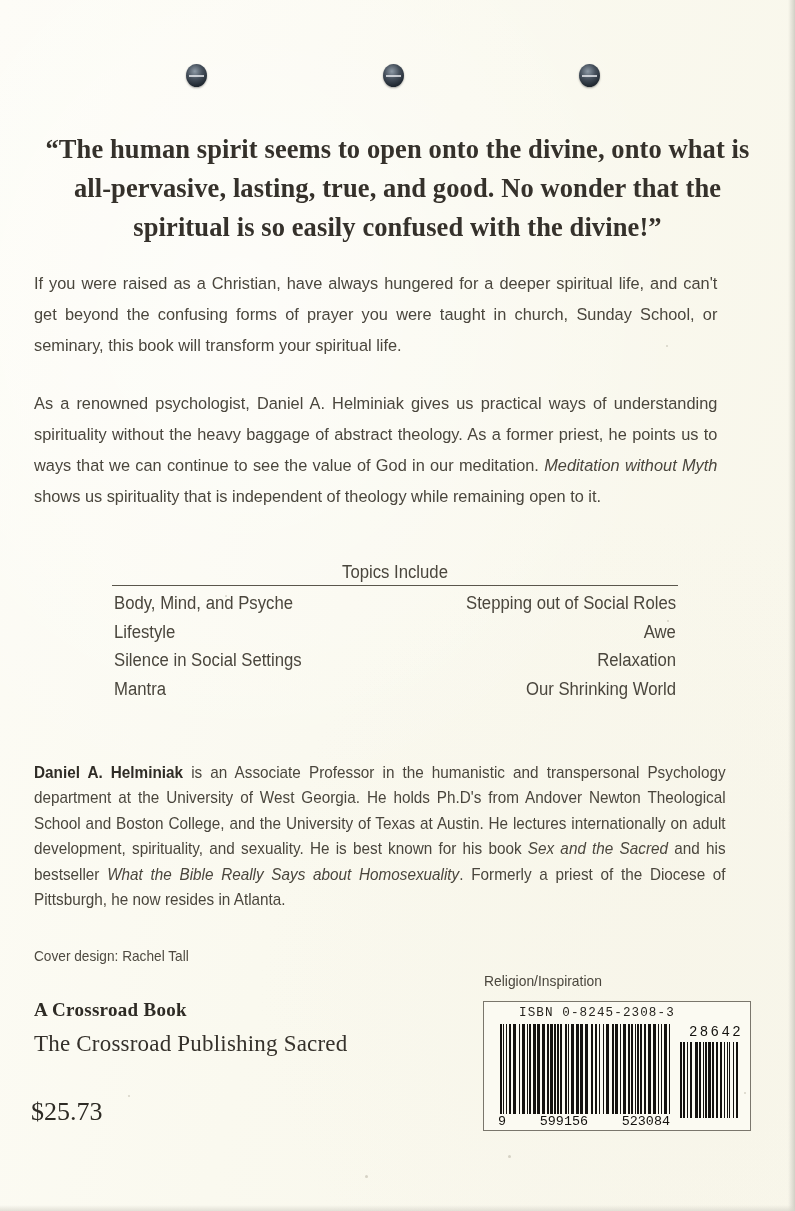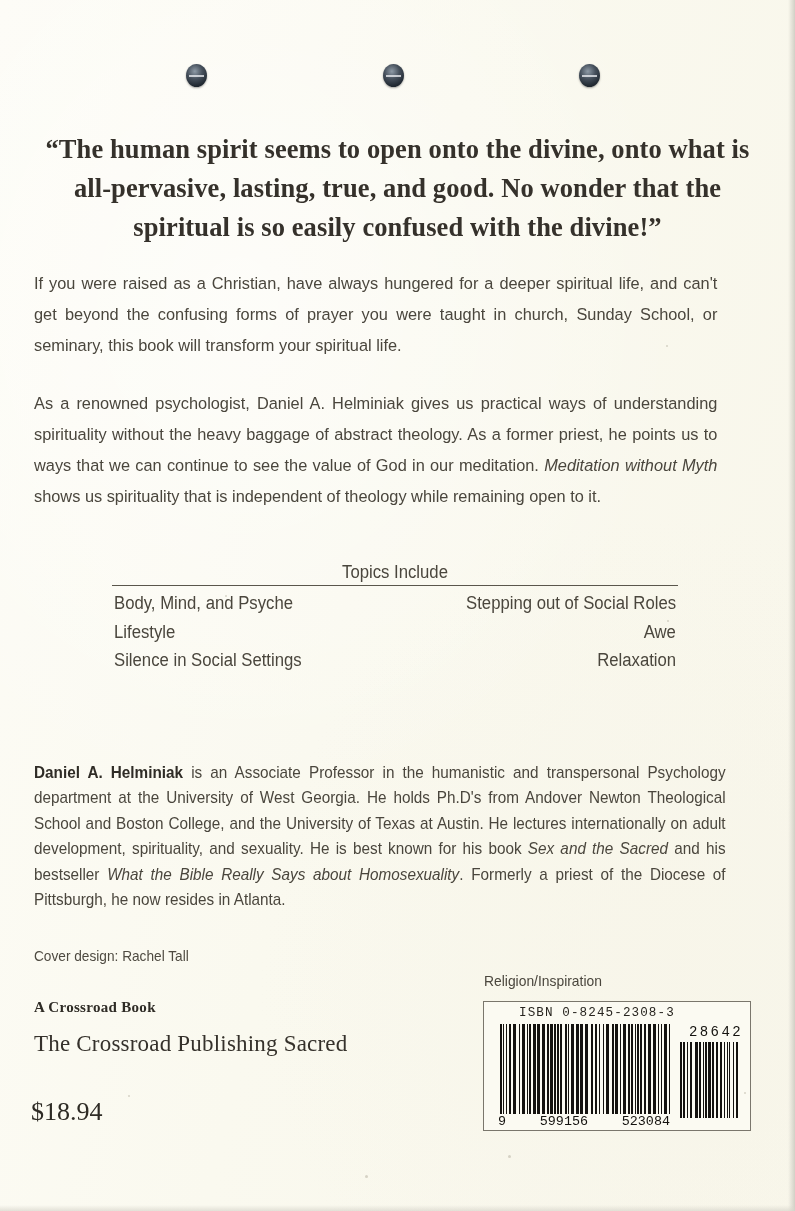"Mantra" div.topic-row { html: none -> <div> <span>Mantra</span> <span>Our Shrinking World</span> </div> }
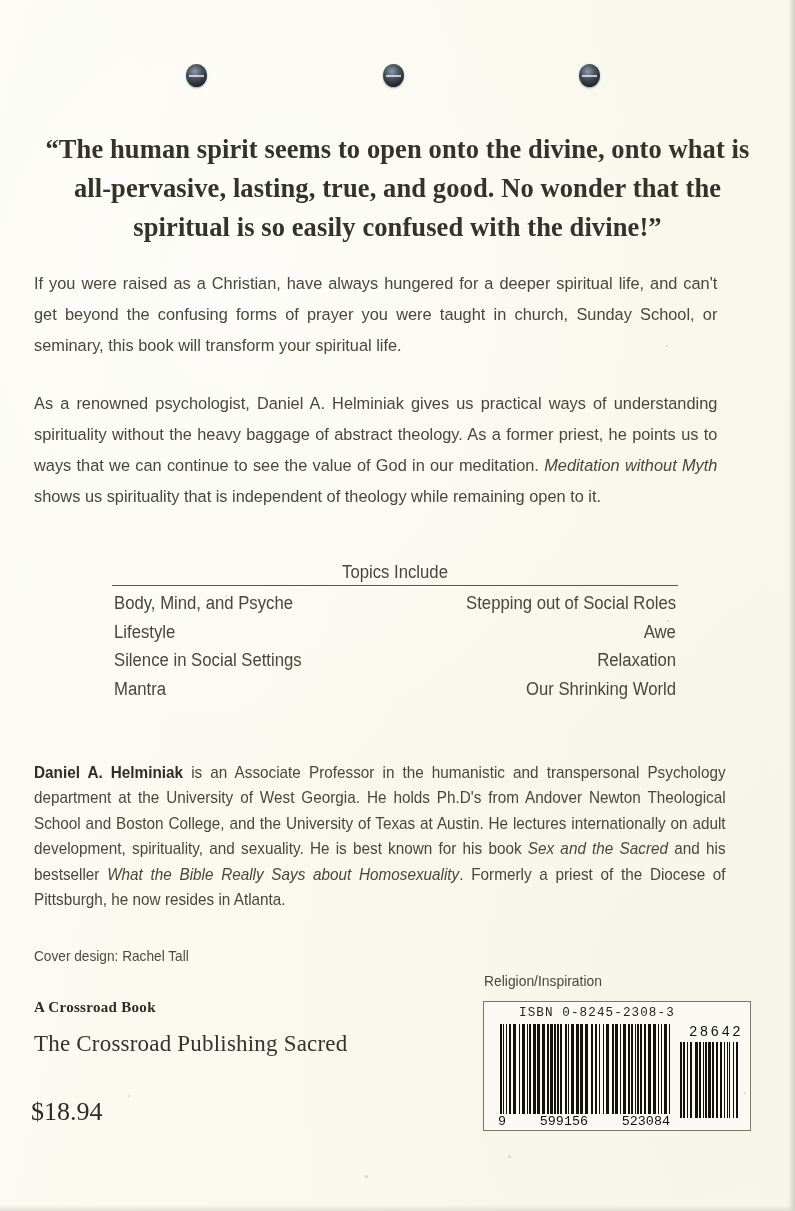"A Crossroad Book" #imprint-line { font-size: 15px -> 19px }
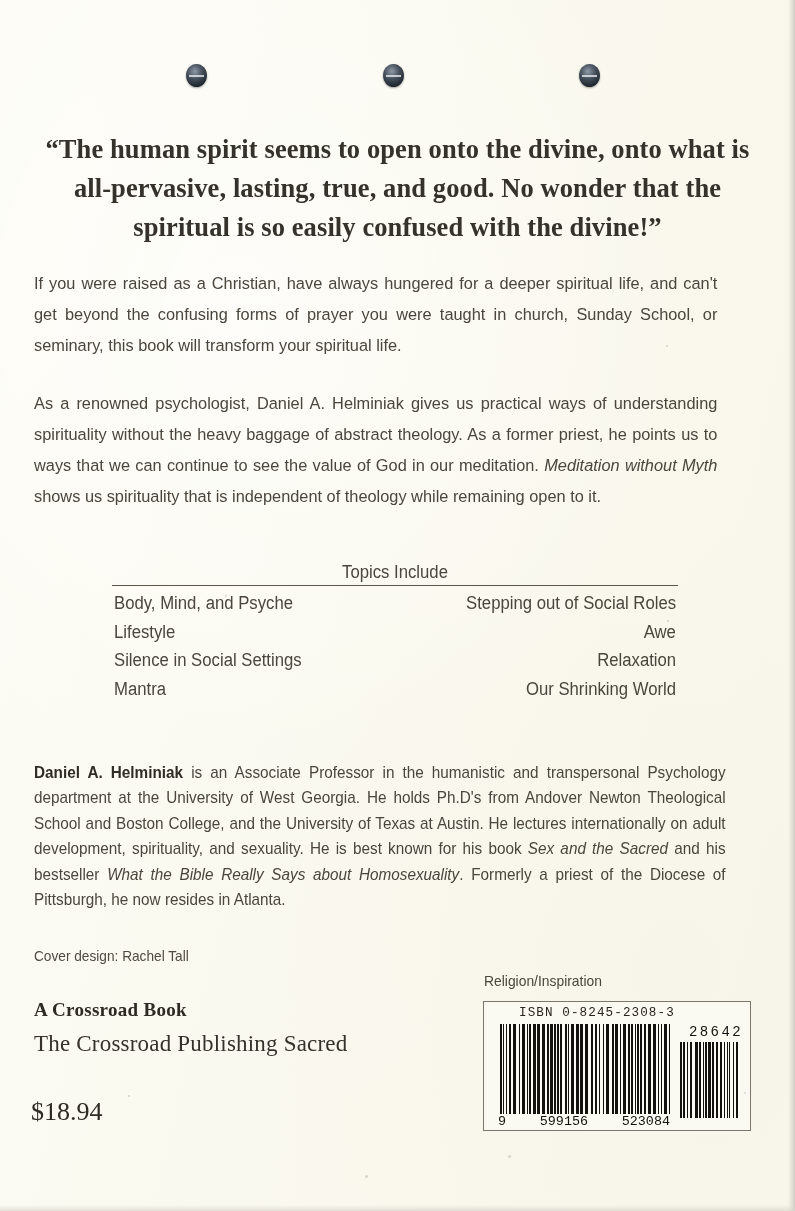"$18.94" div { text: $18.94 -> $25.73 }
